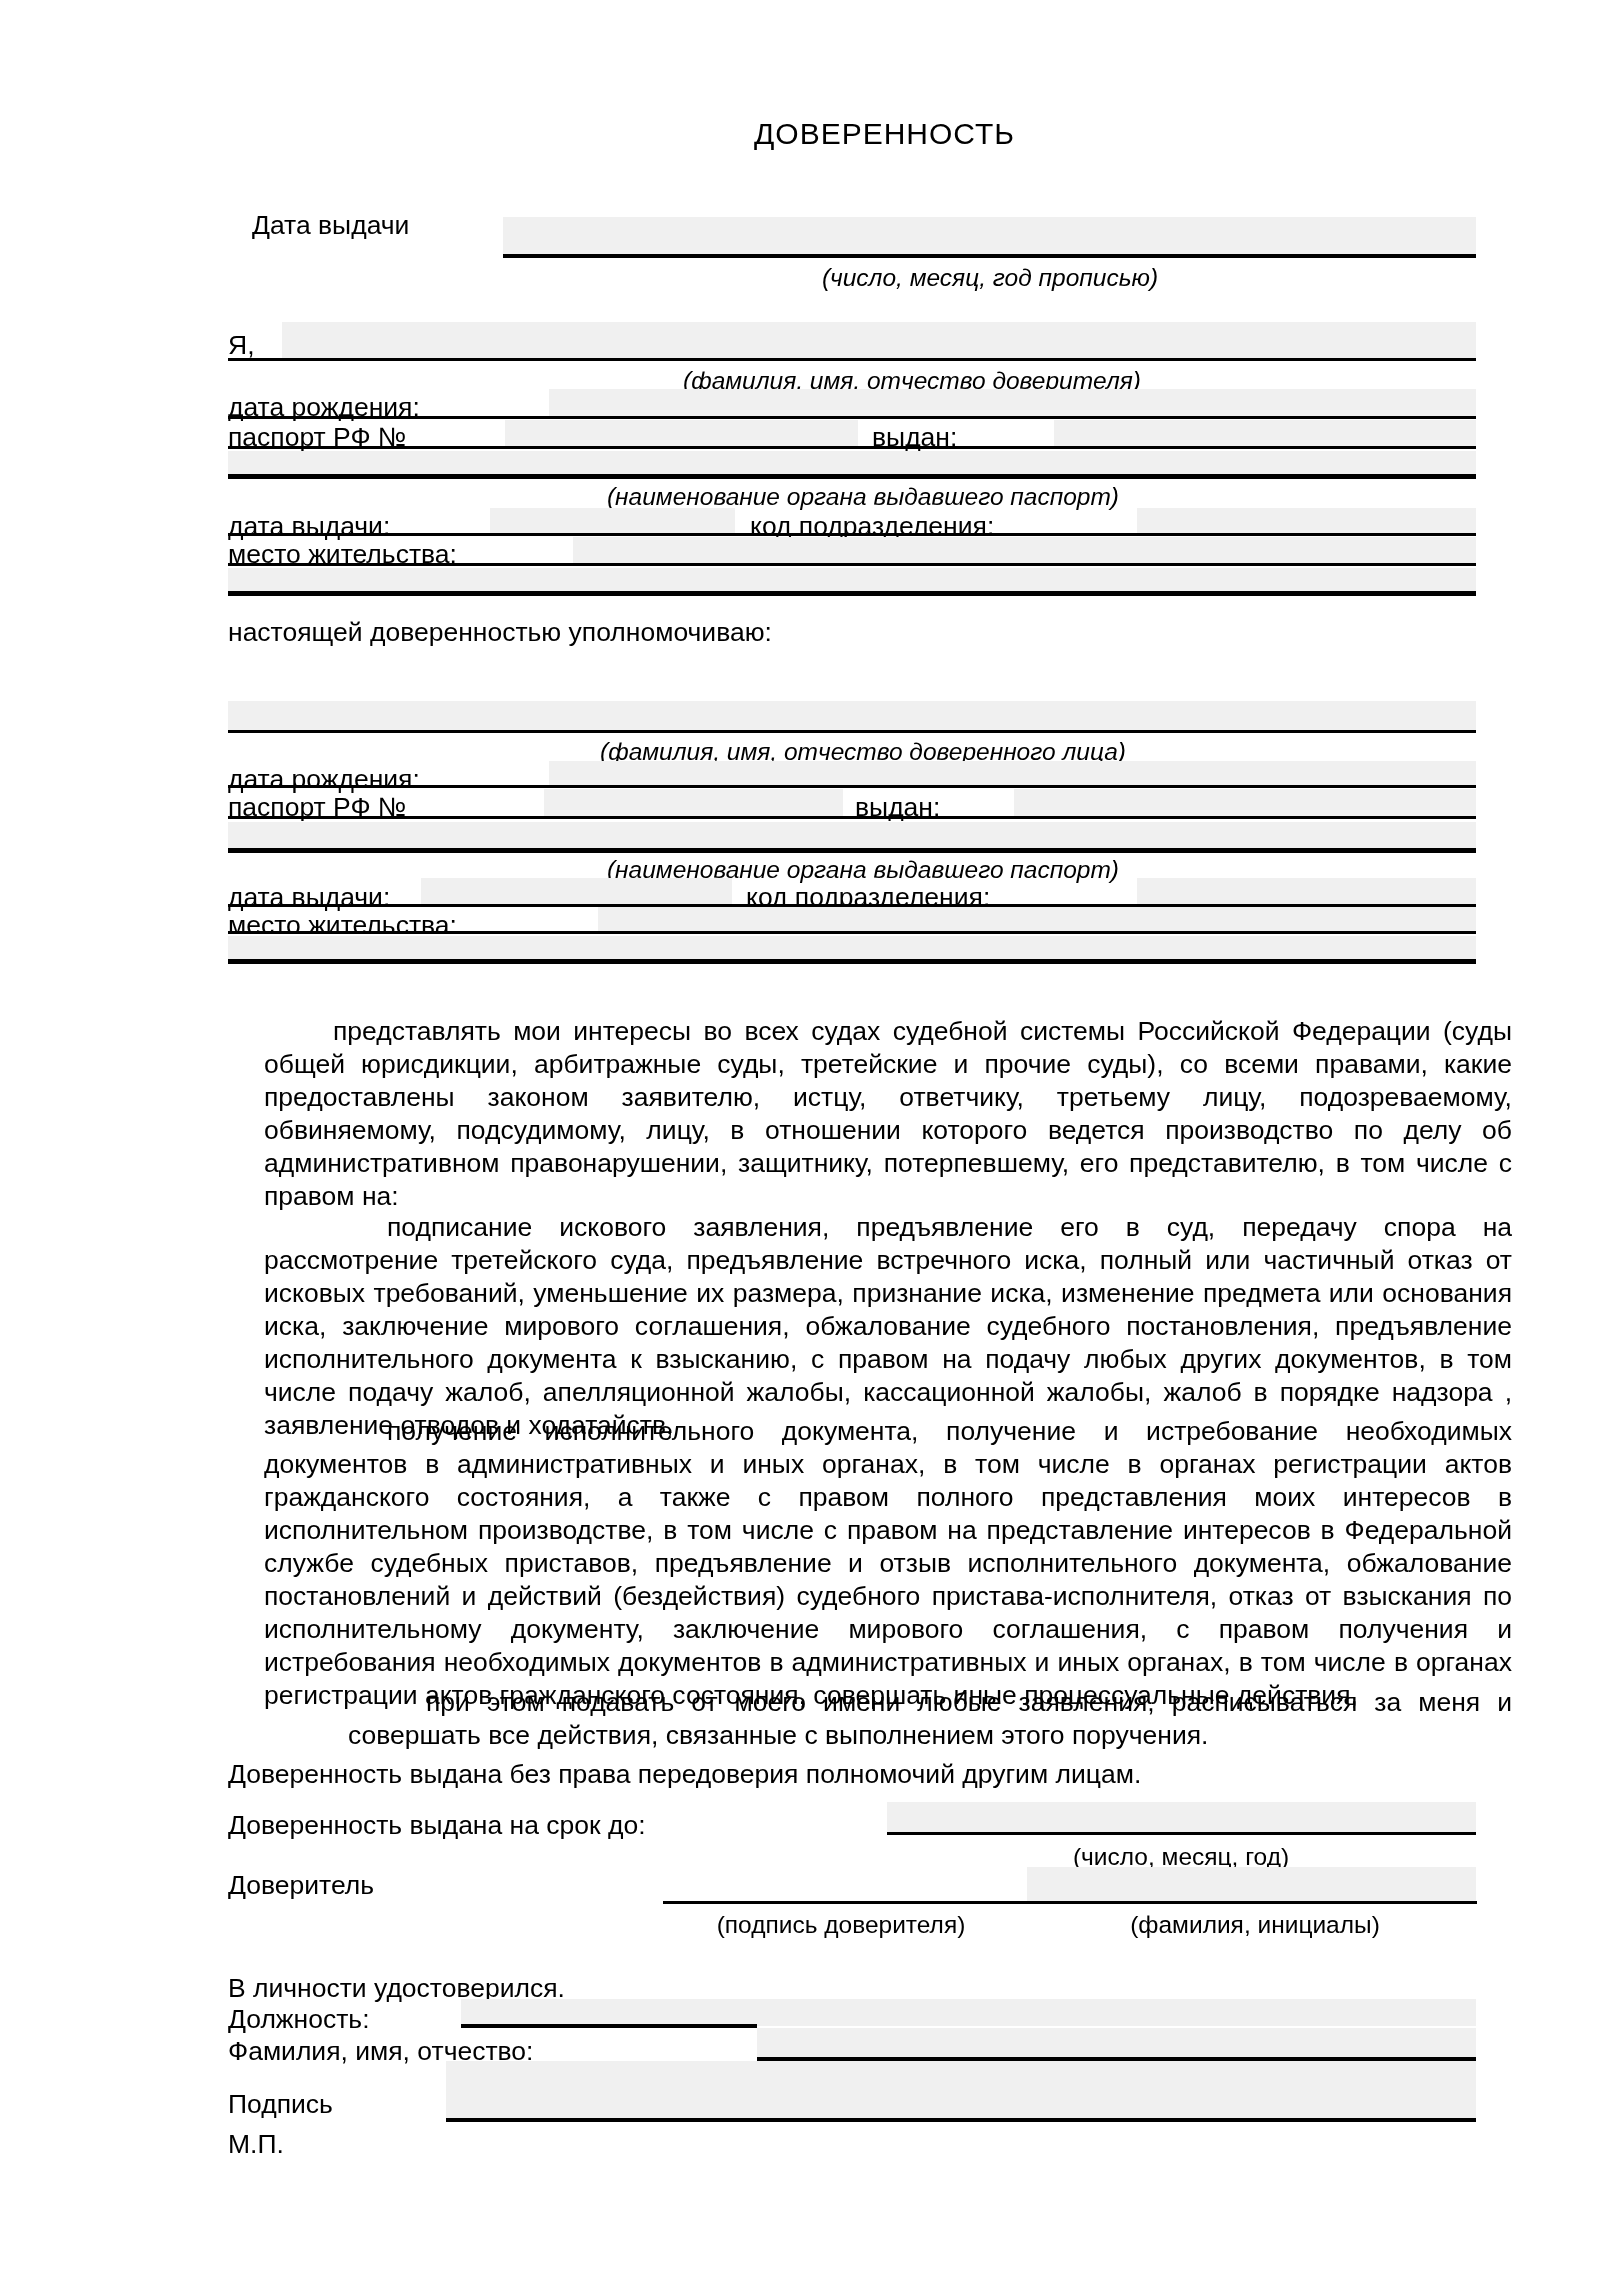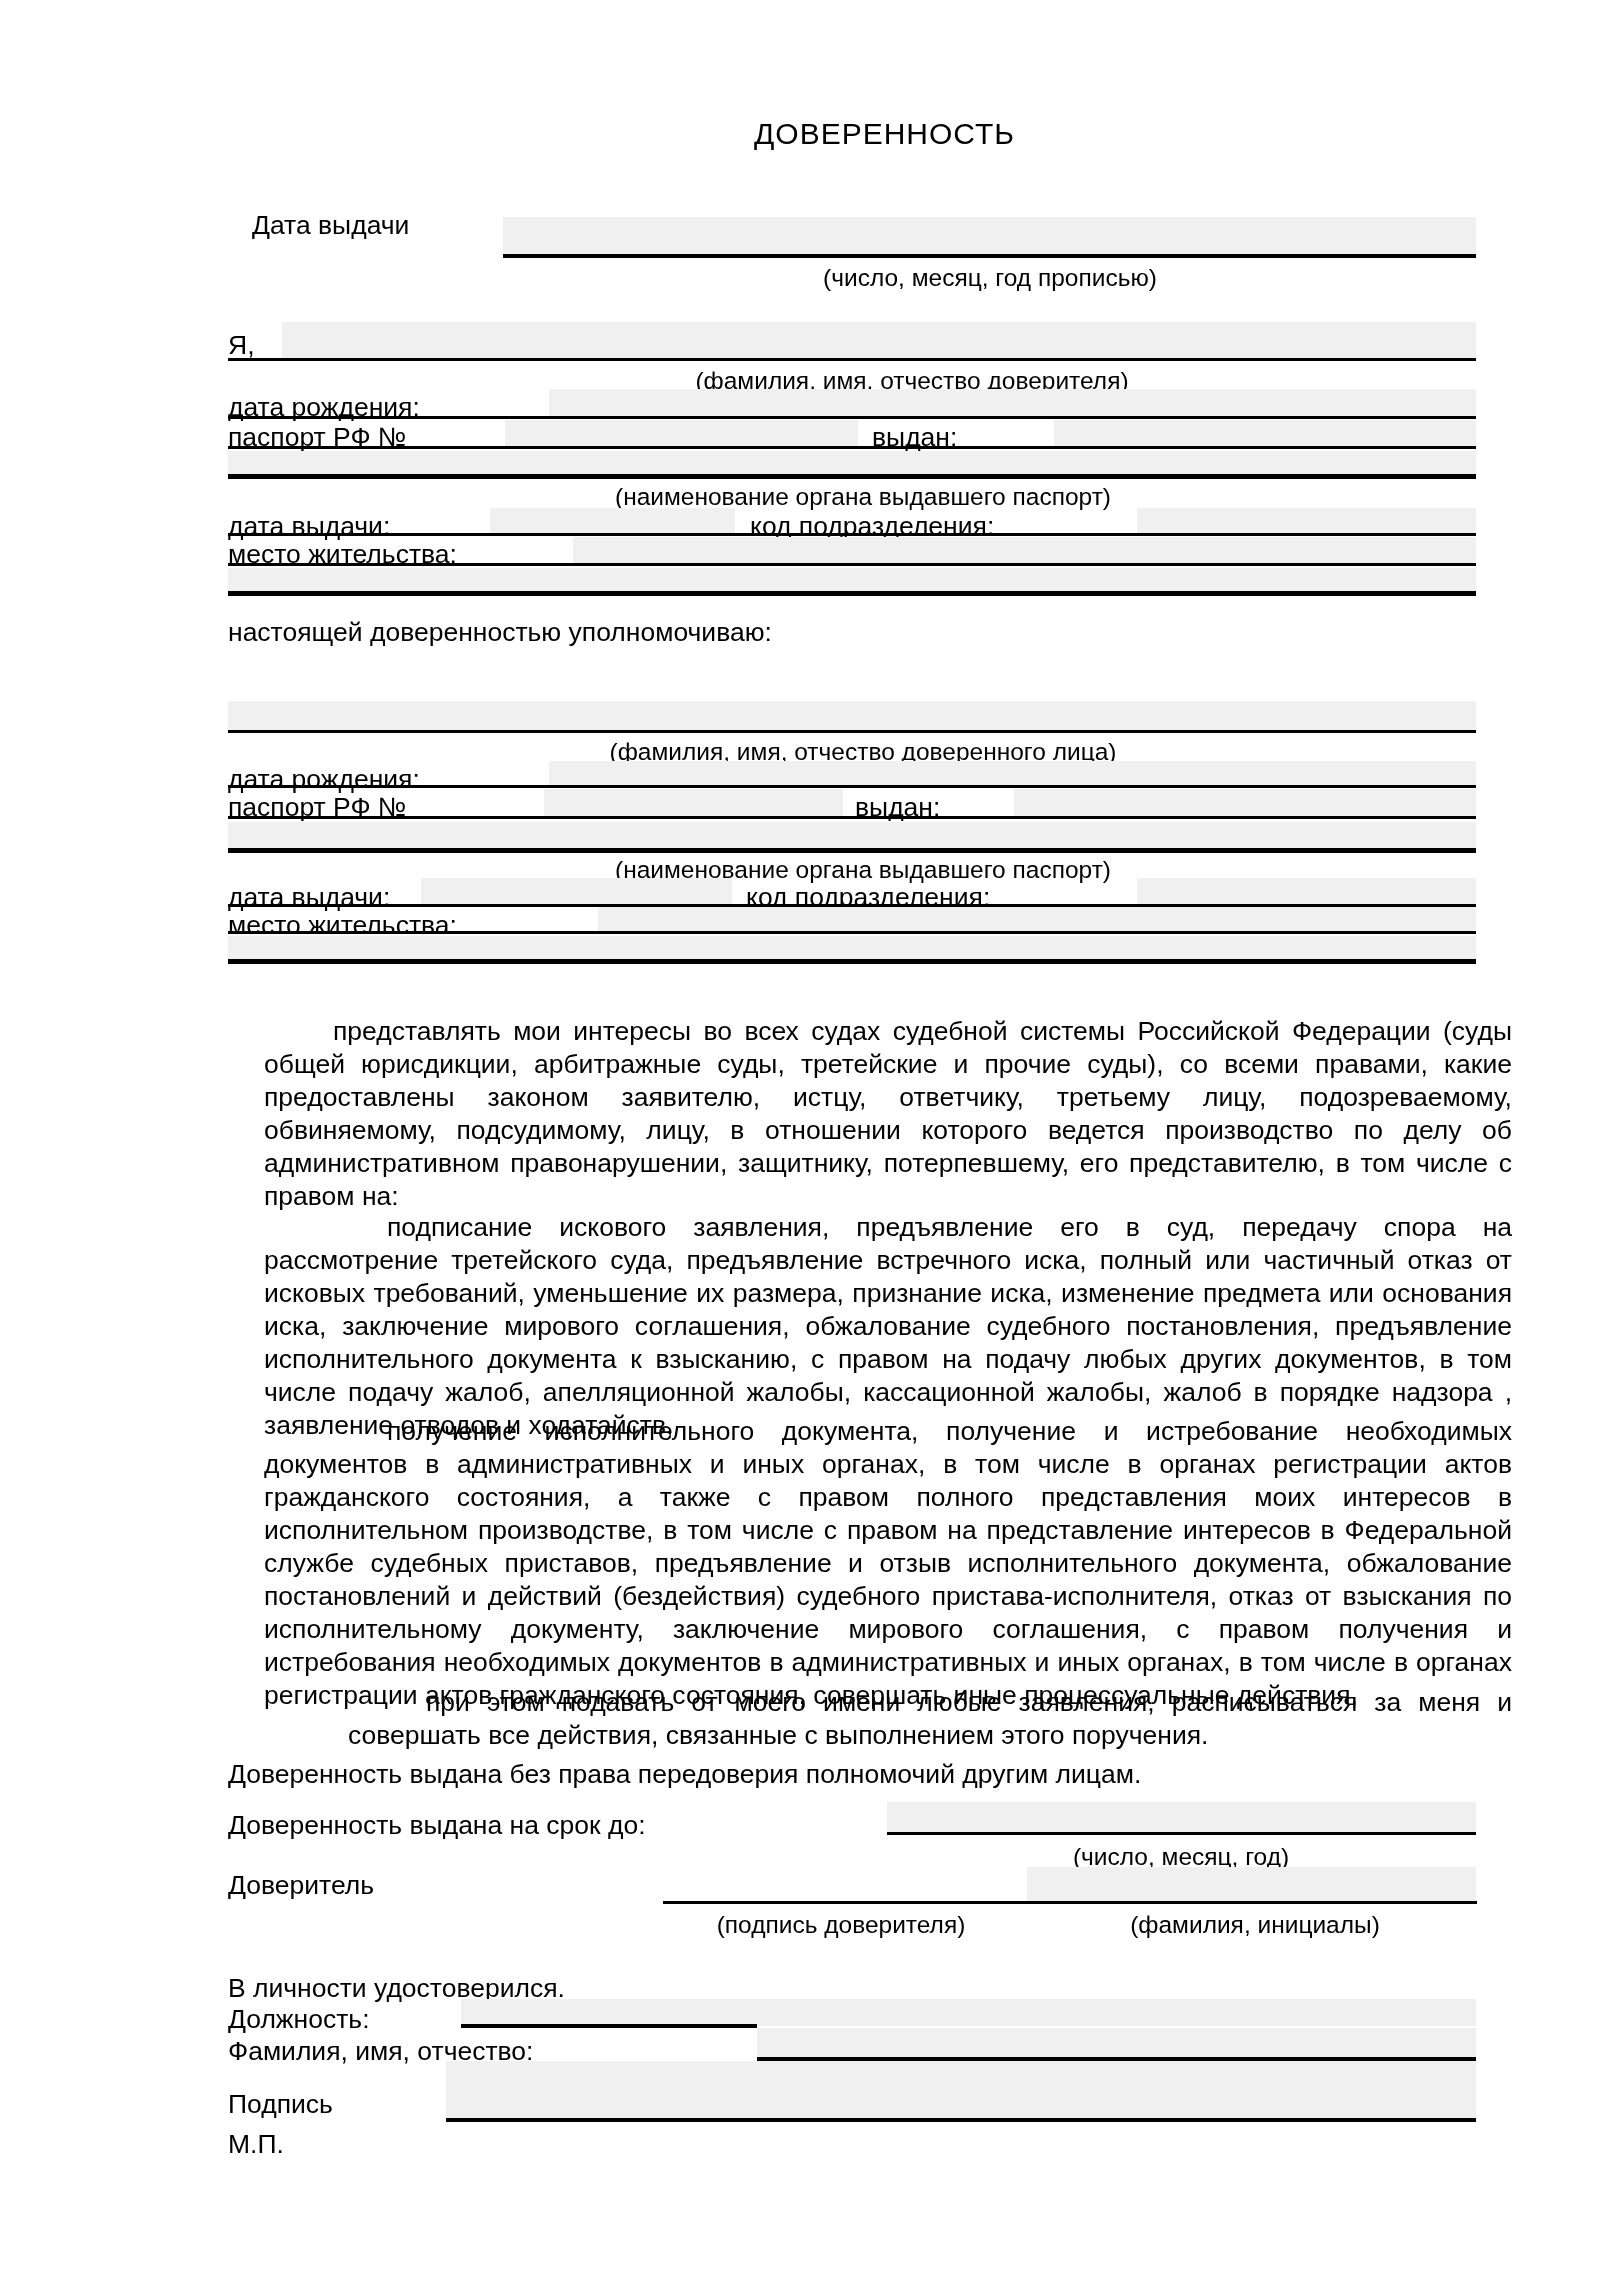"(число, месяц, год прописью)" .cap { font-style: none -> italic }
